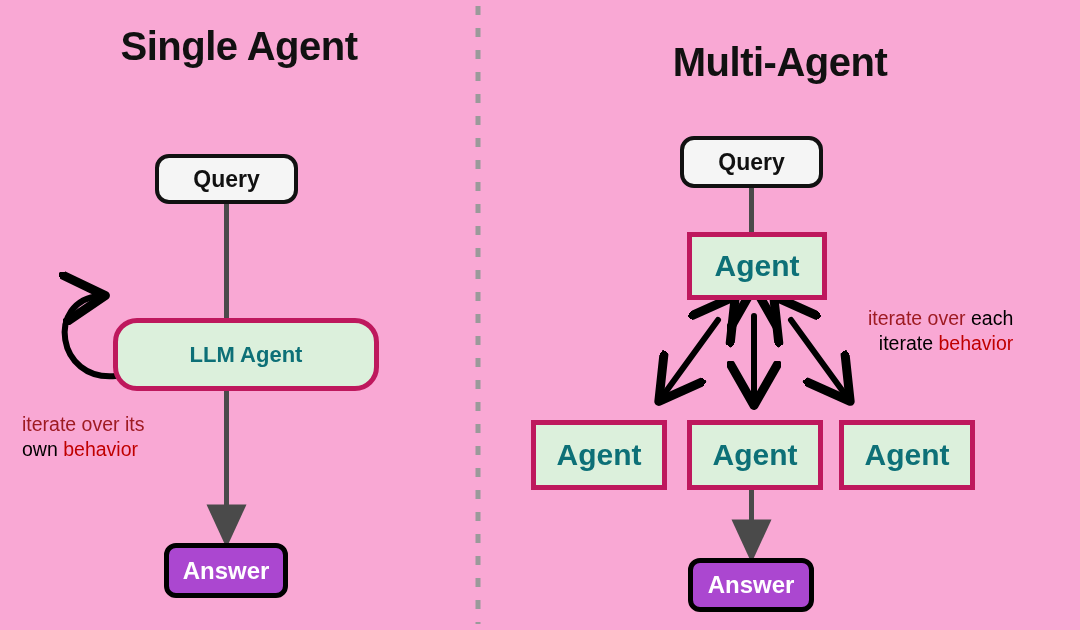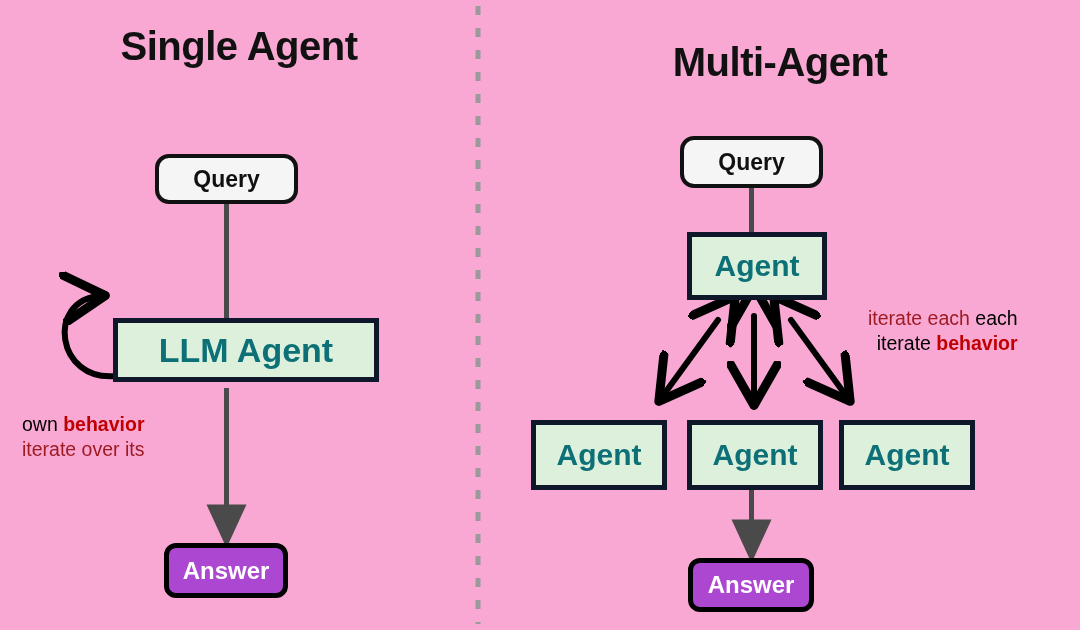"Agent" .node-agent { border: 5px solid #0f172a -> 5px solid #be185d }
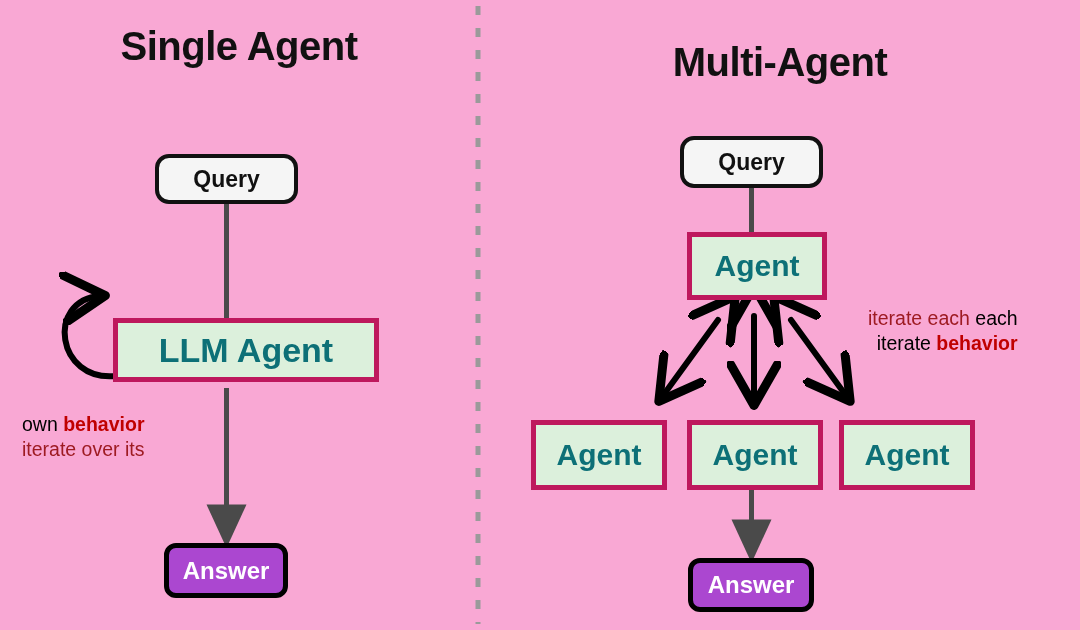"iterate each" span { text: each -> over }
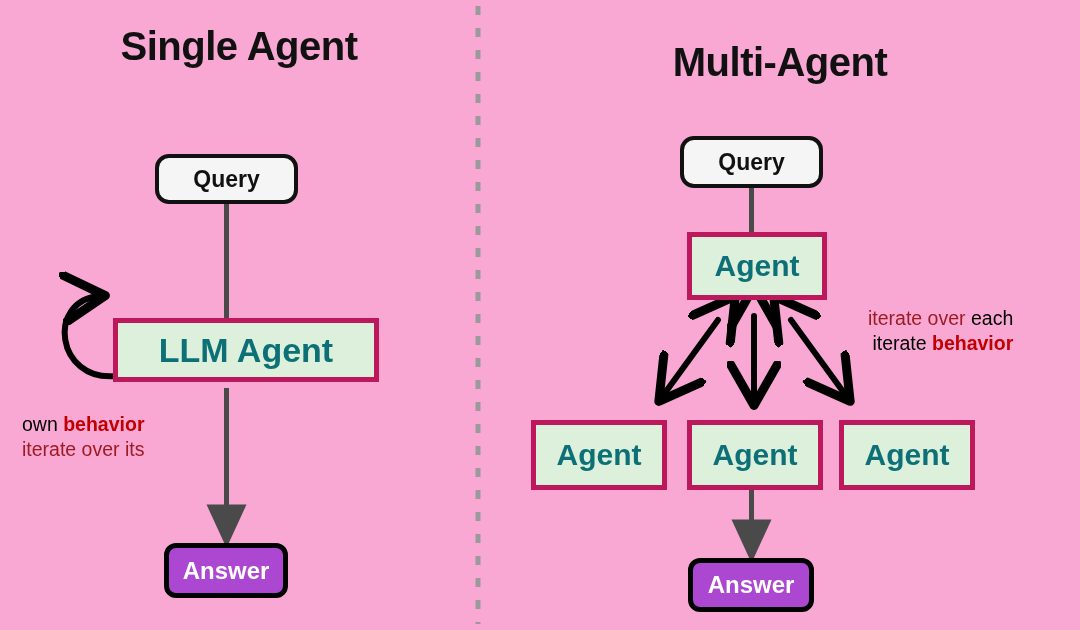"LLM Agent" #left-llm { border-radius: none -> 24px; font-size: 34px -> 22px; height: 64px -> 73px }
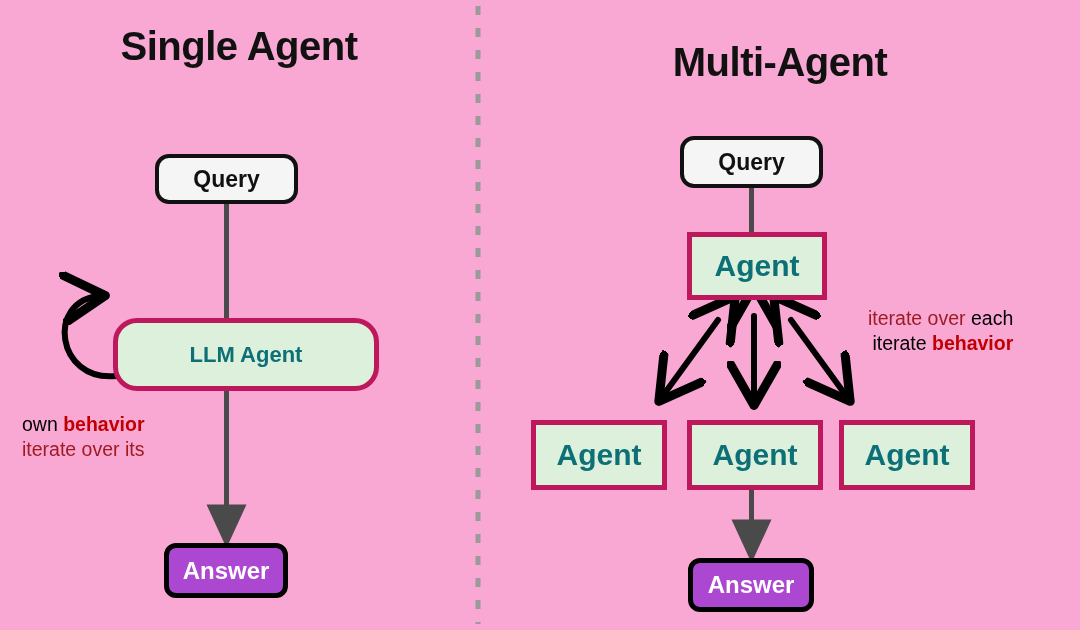"behavior" .annotation .red-b { font-weight: bold -> normal }
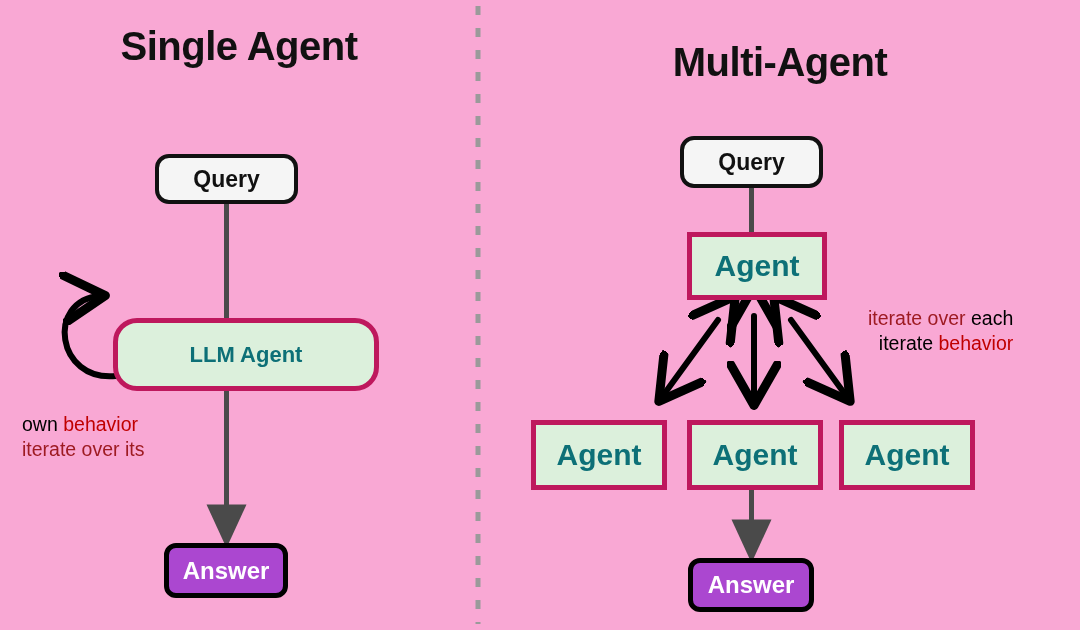"own behavior" span.ln { order: before "iterate over its" -> after "iterate over its" }
